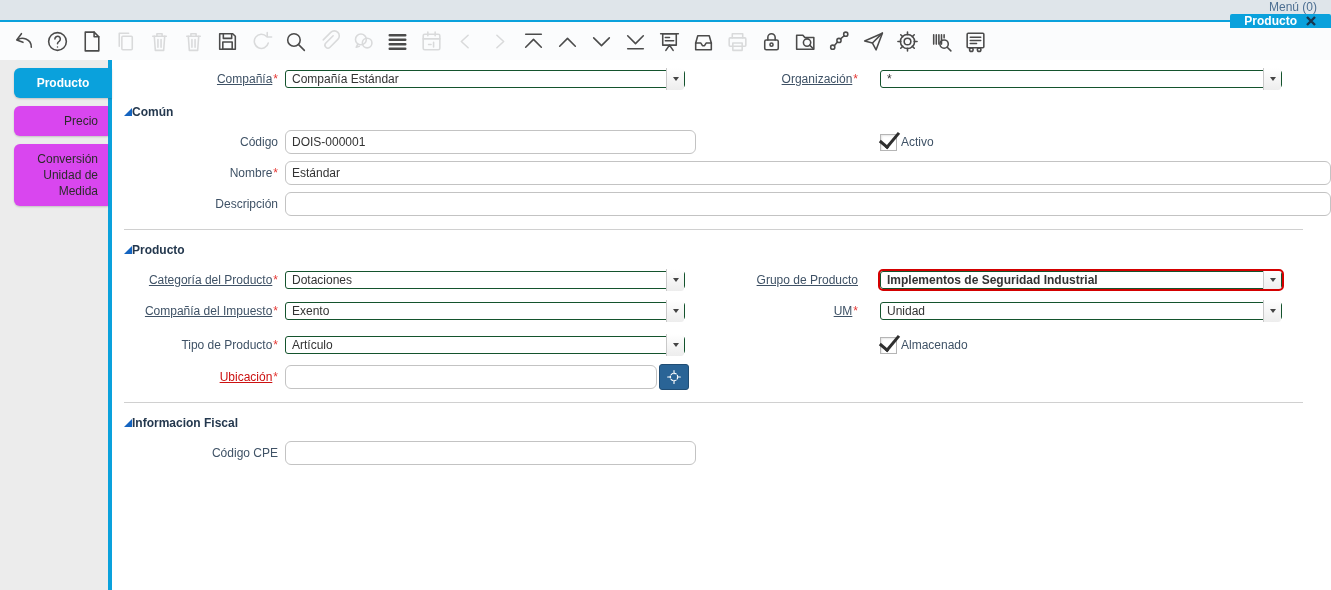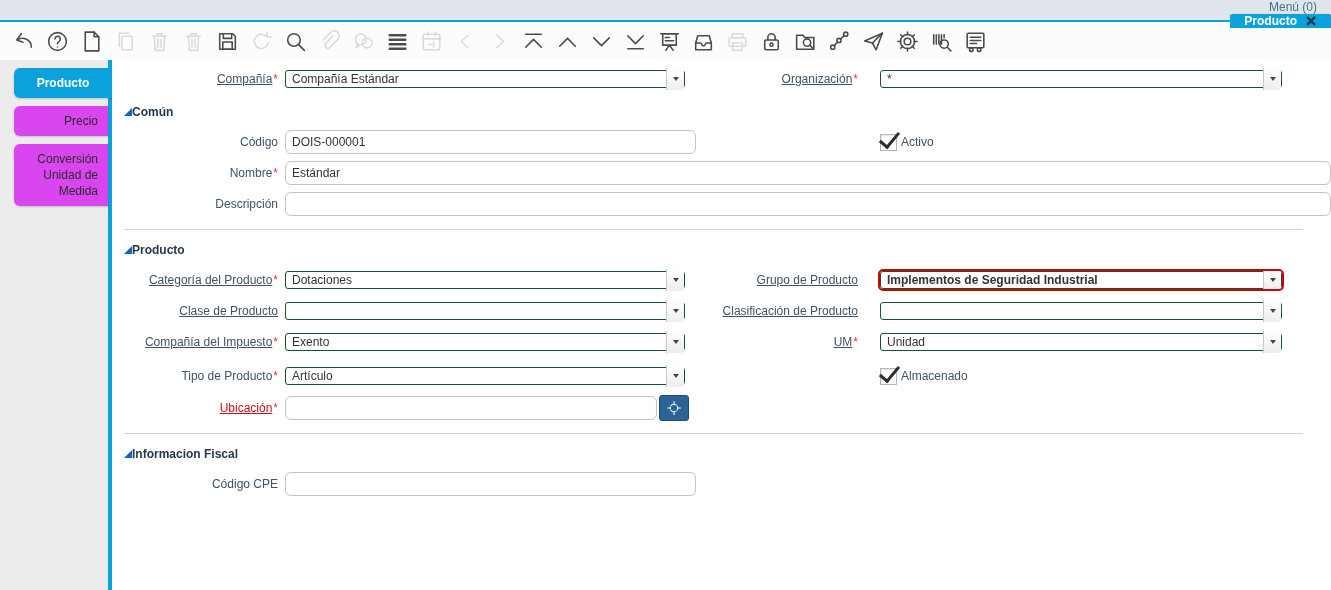"Clase de Producto" div.frow { html: <div> <div> <span><a>Clase de Producto</a></span> <div> <span></span> <span></span> </div> </div> <div> <span><a>Clasificación de Producto</a></span> <div> <span></span> <span></span> </div> </div> </div> -> none }
